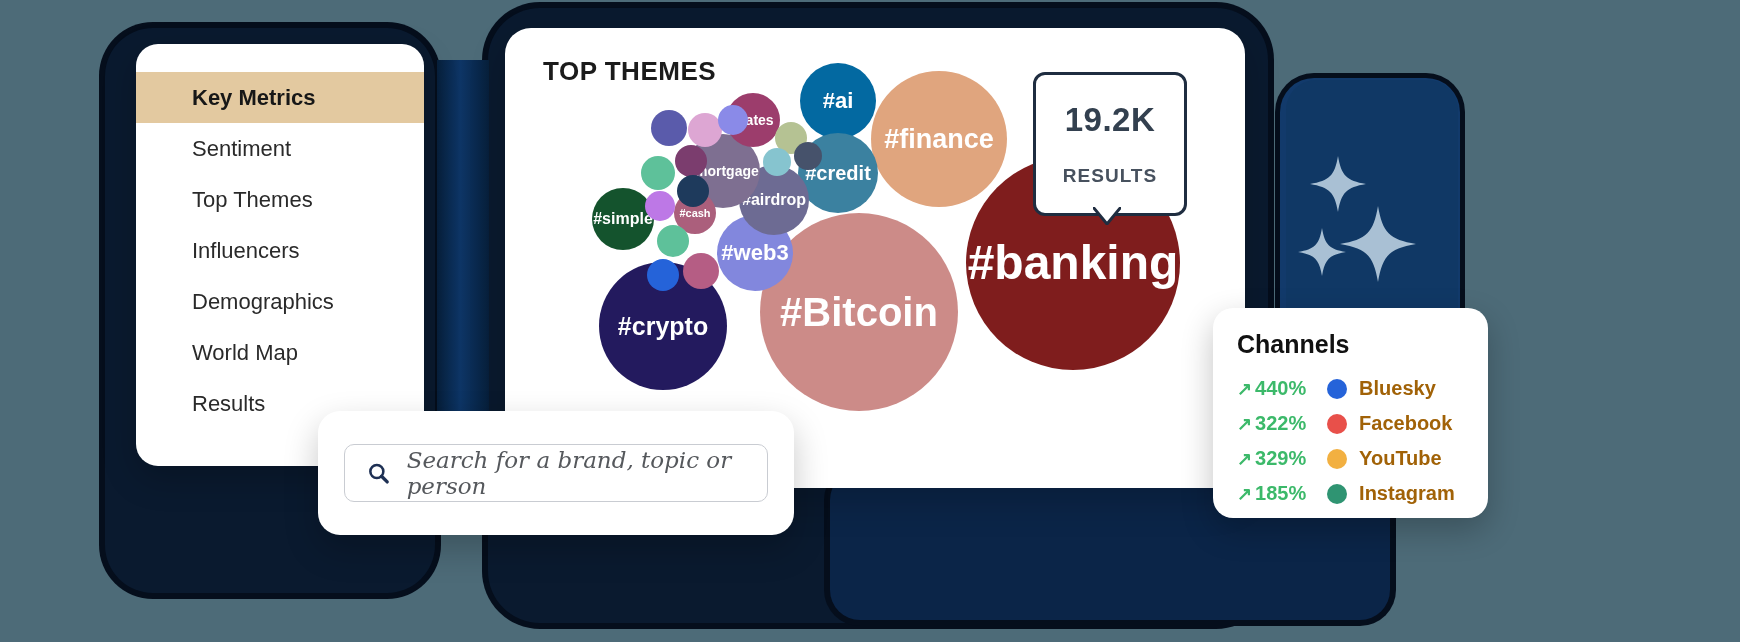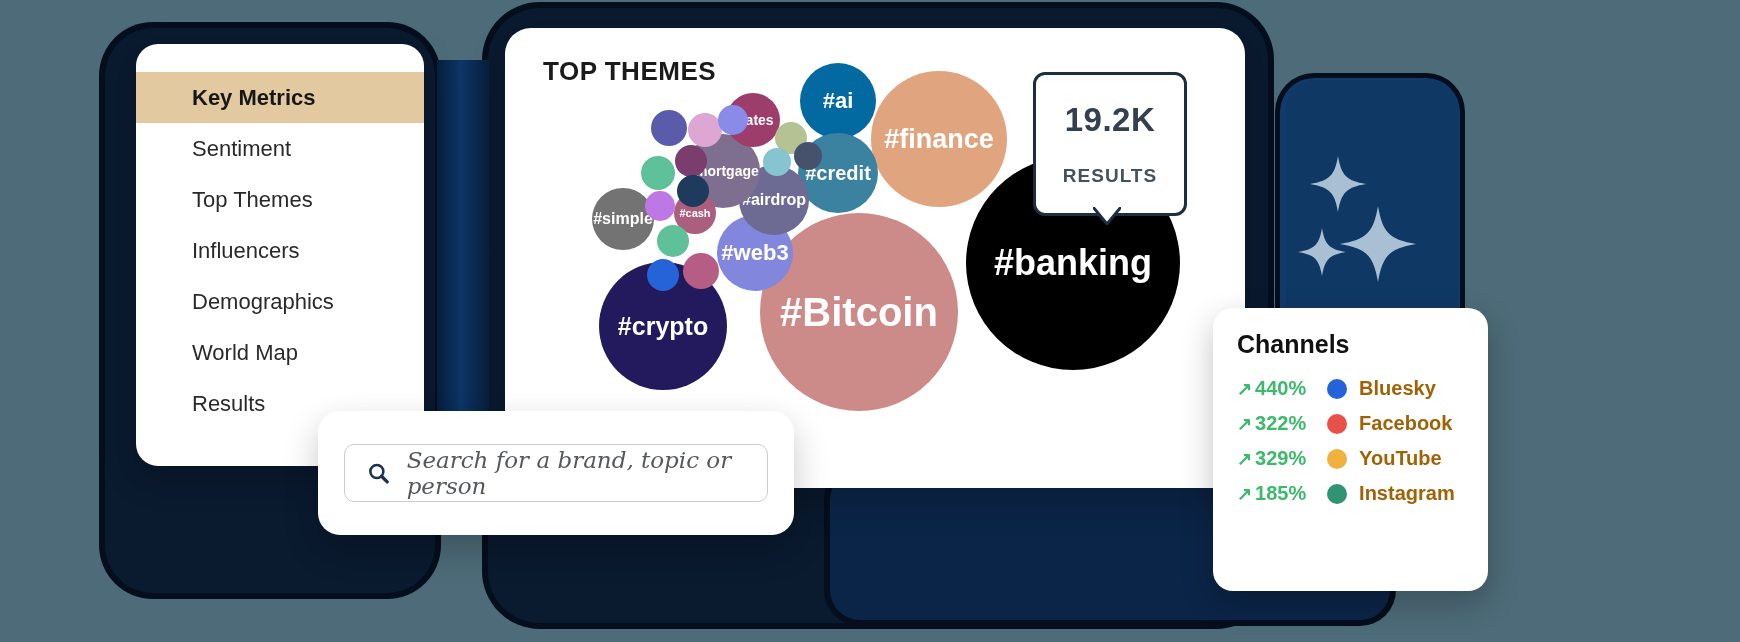"#simple" div.bubble { background: #737373 -> #14532d }
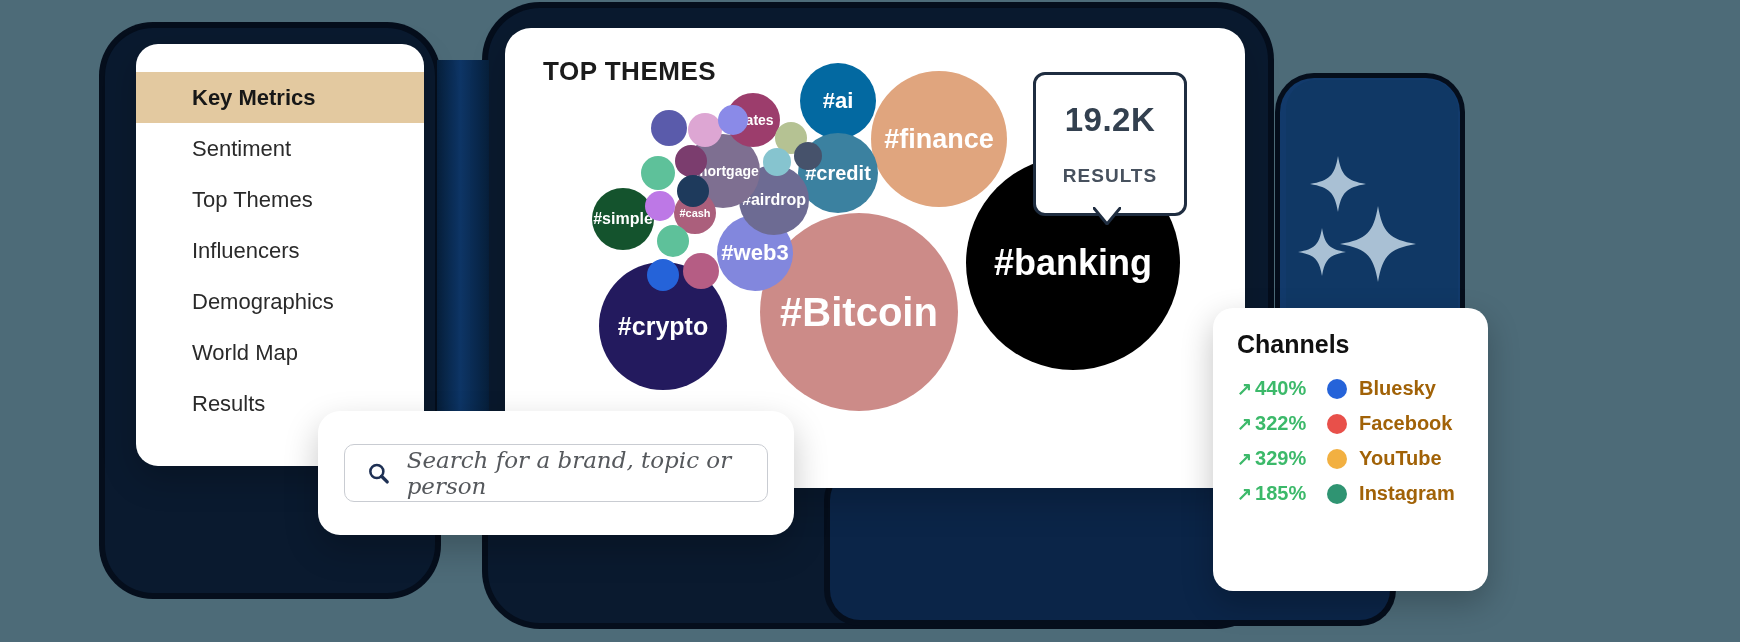"#banking" div.bubble { background: #000000 -> #7f1d1d; font-size: 36px -> 48px }
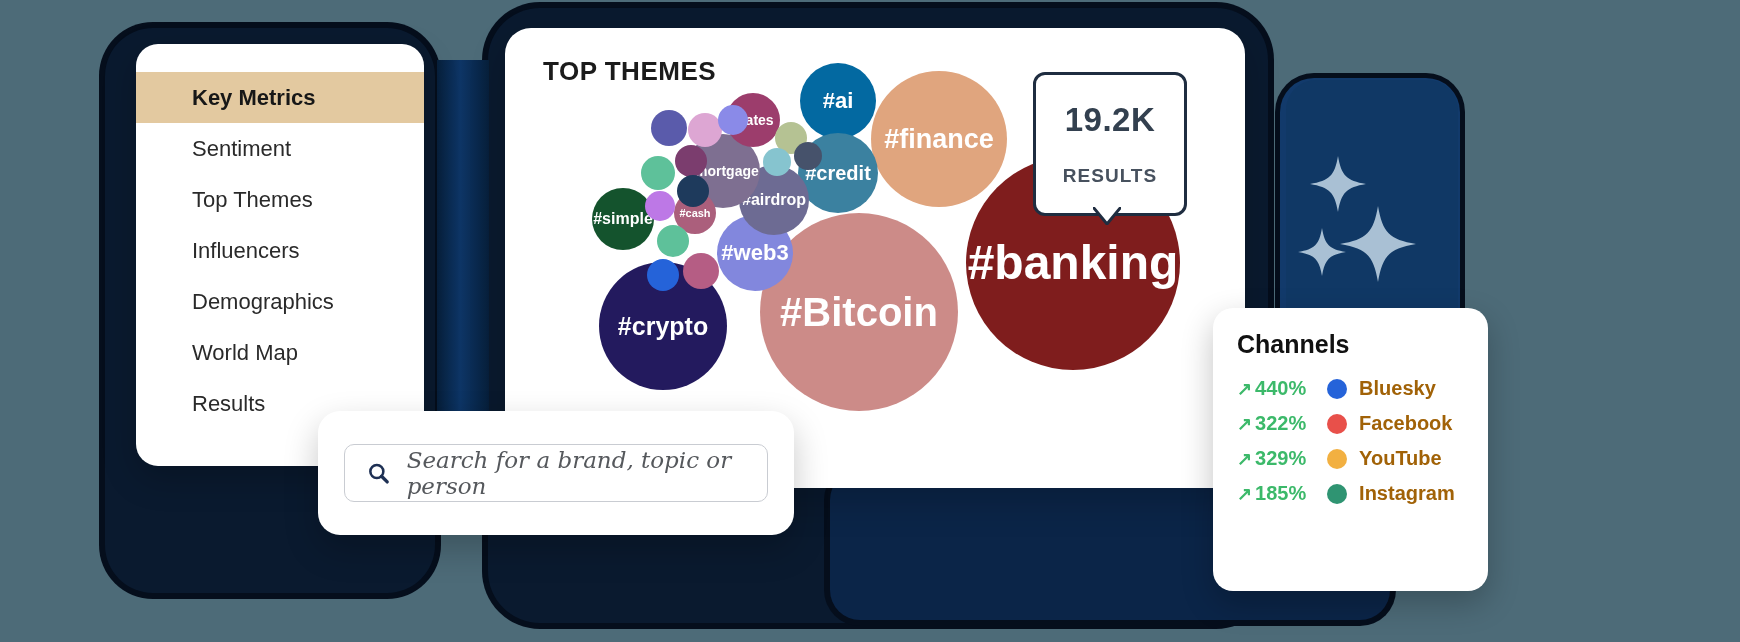"Channels" .channels-card { height: 283px -> 210px }
